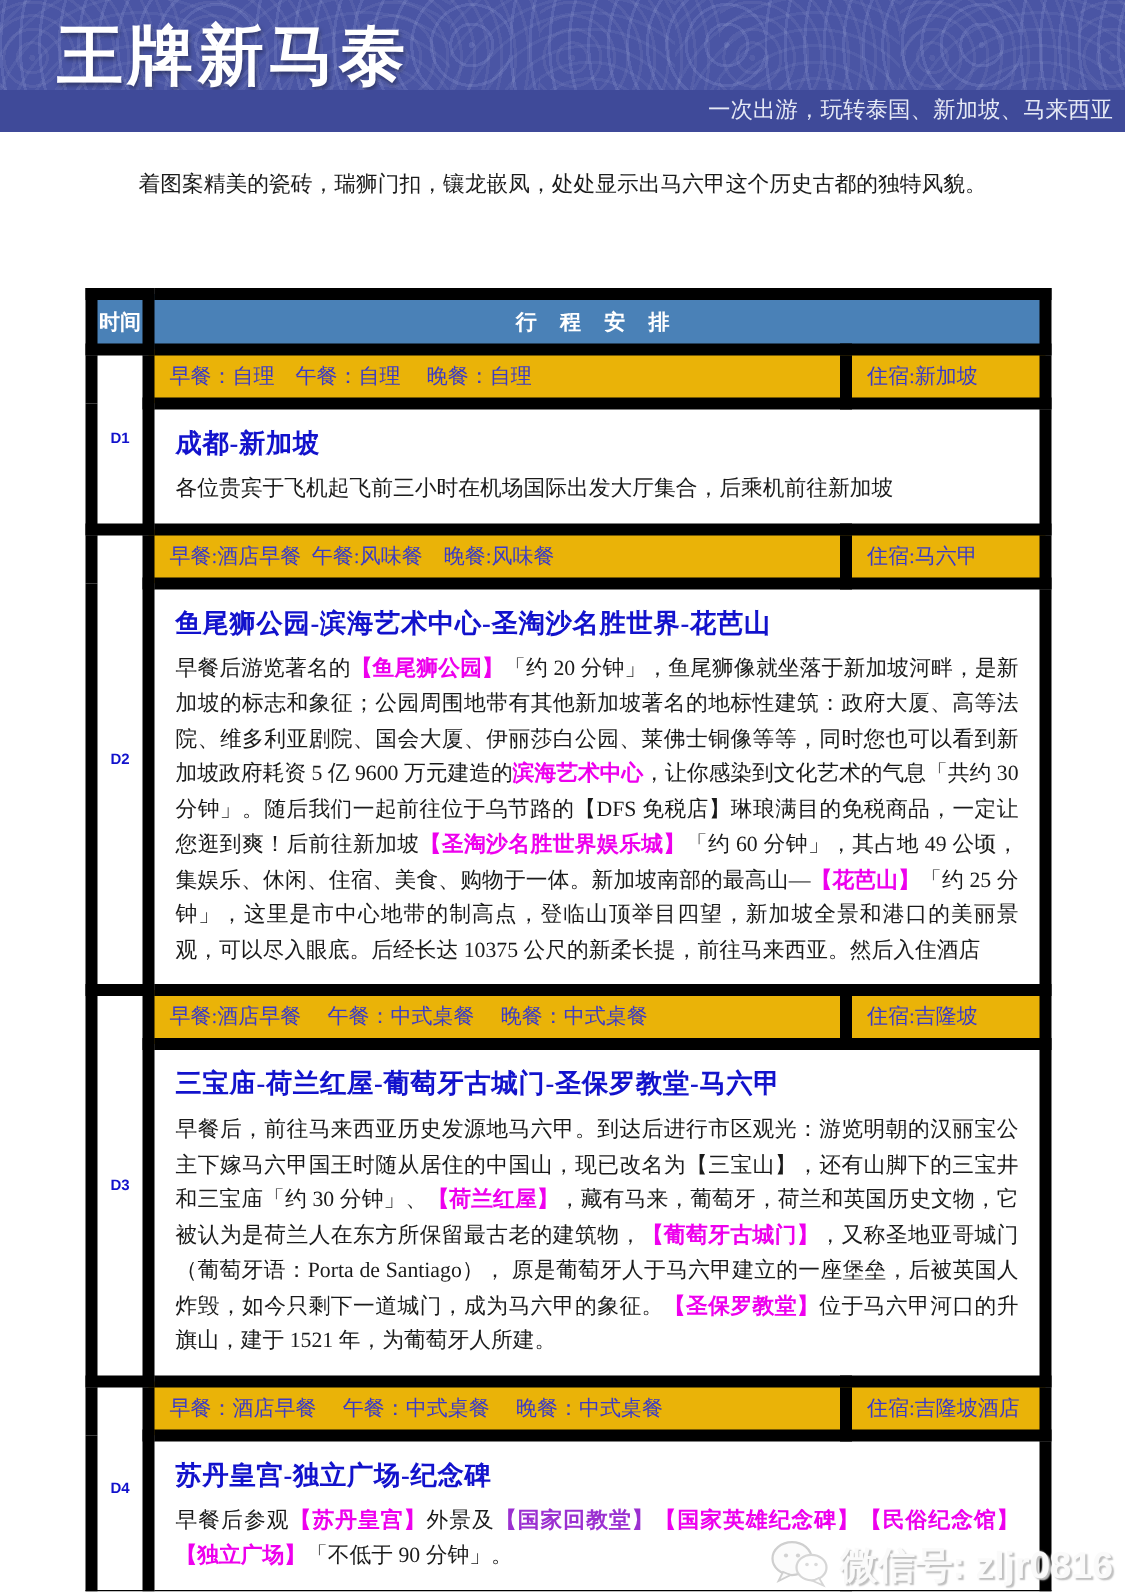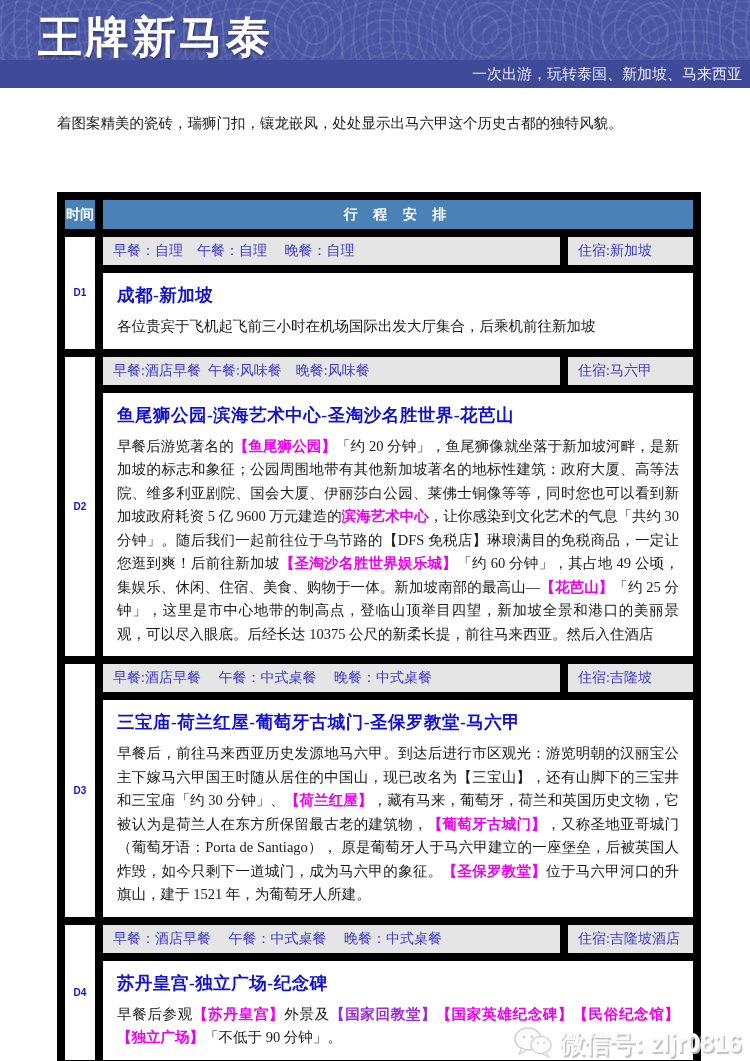"着图案精美的瓷砖，瑞狮门扣，镶龙嵌凤，处处显示出马六甲这个历史古都的独特风貌。" .intro { text-align: none -> center }
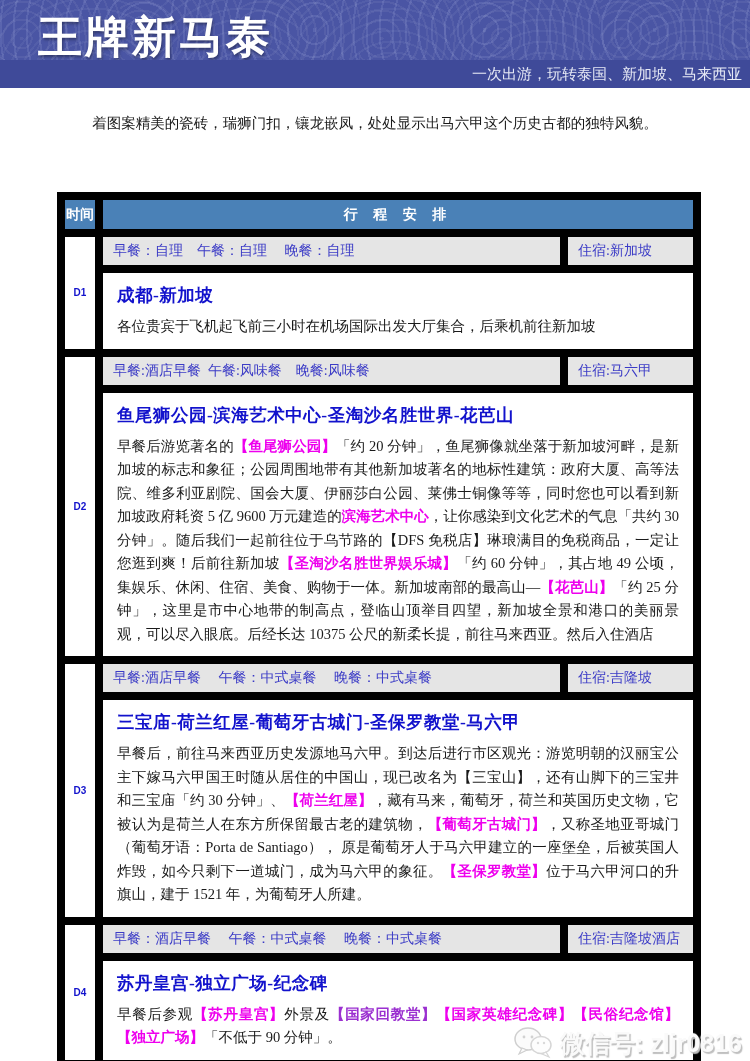"早餐：自理 午餐：自理 晚餐：自理" .meal-row td.meal-cell, .meal-row td.lodging-cell { background: #e5e5e5 -> #eab308 }
